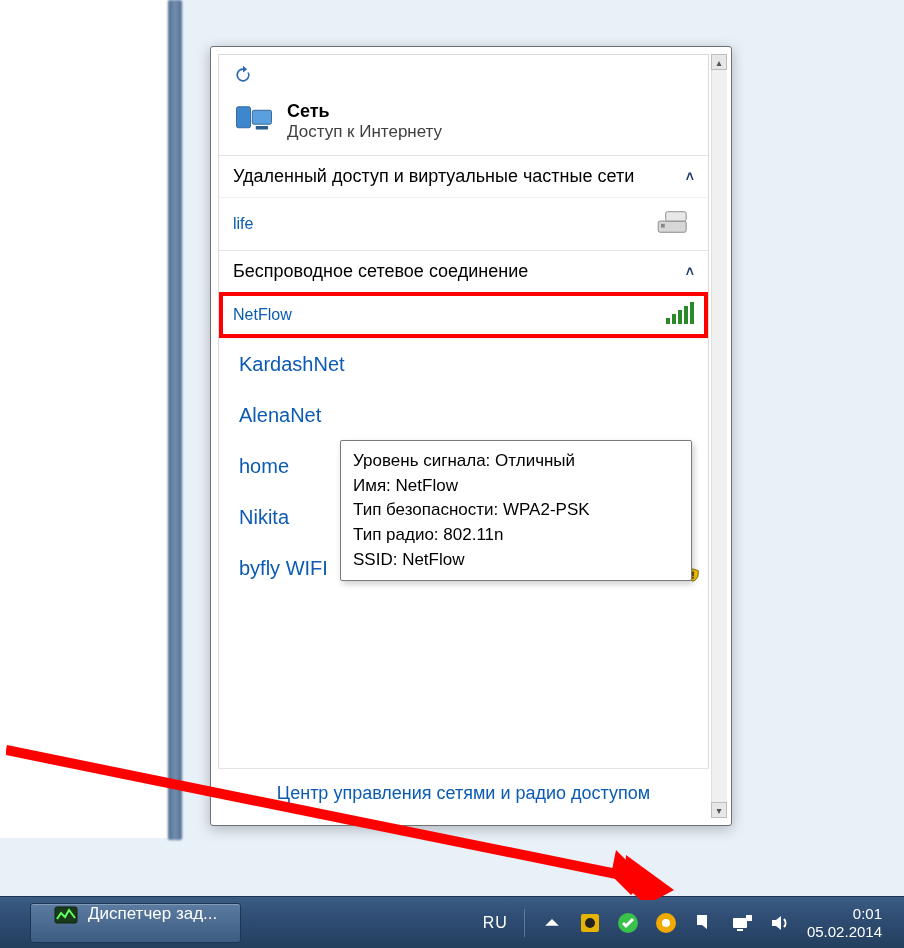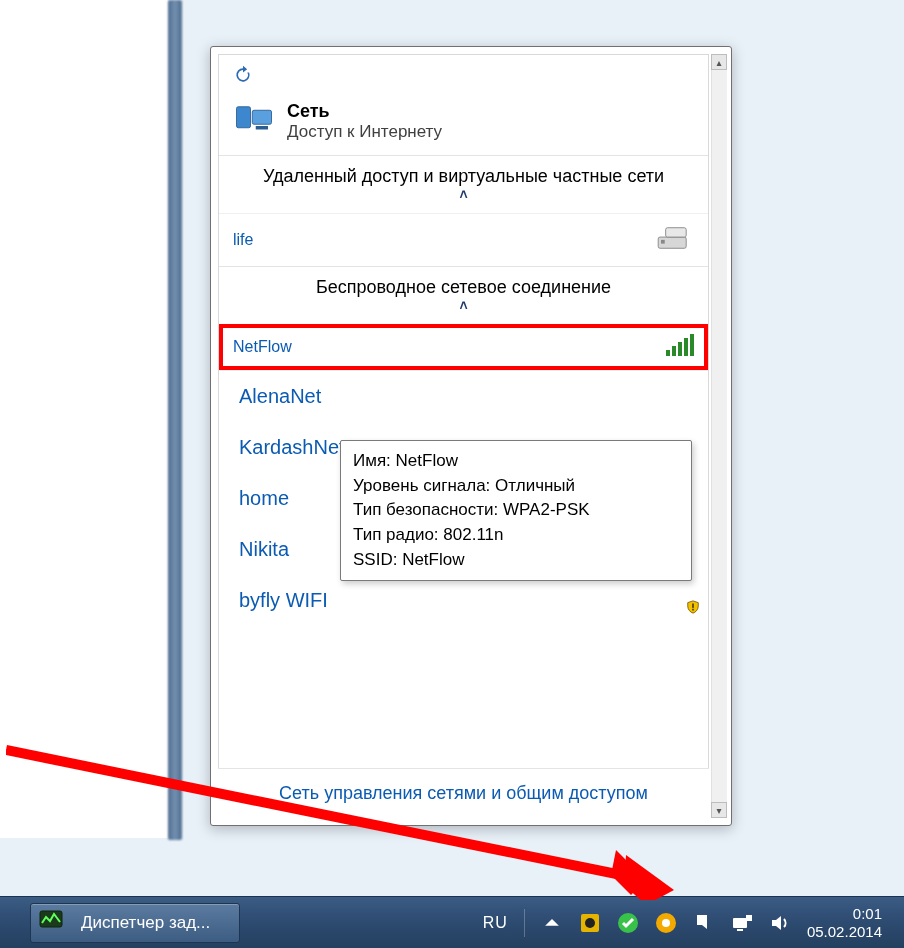"Удаленный доступ и виртуальные частные" .cat-row { flex-direction: column -> none }
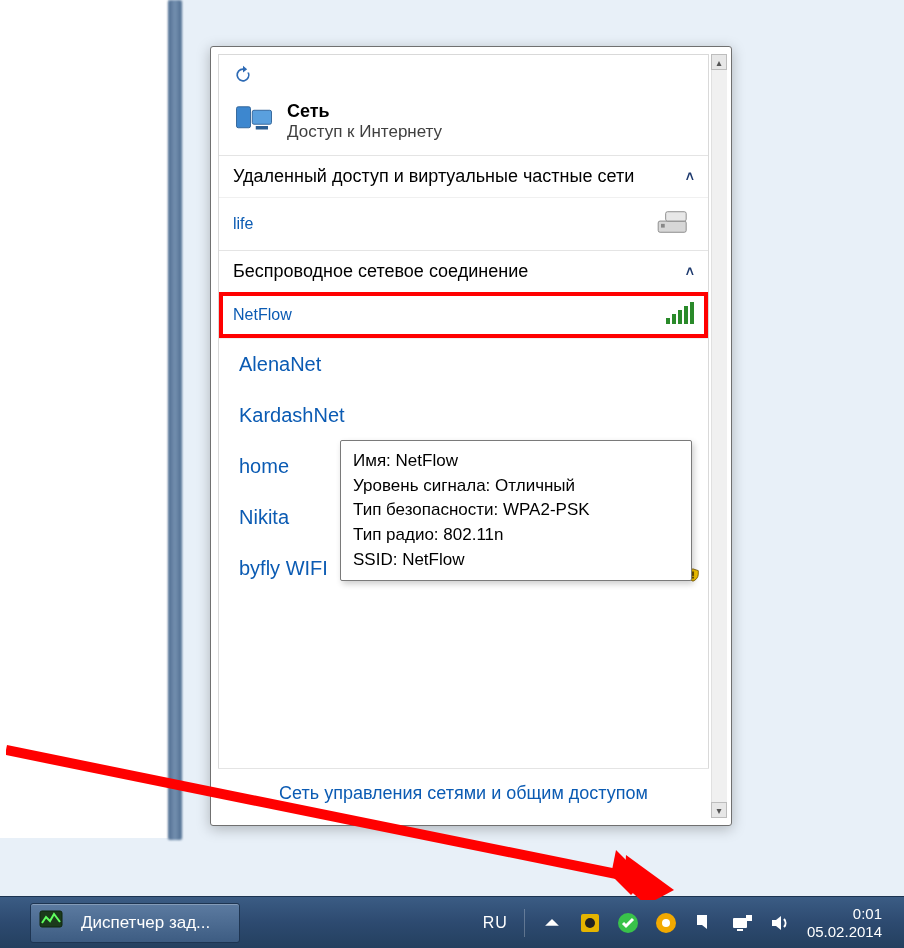"AlenaNet" div.wifi-row { order: before "KardashNet" -> after "KardashNet" }
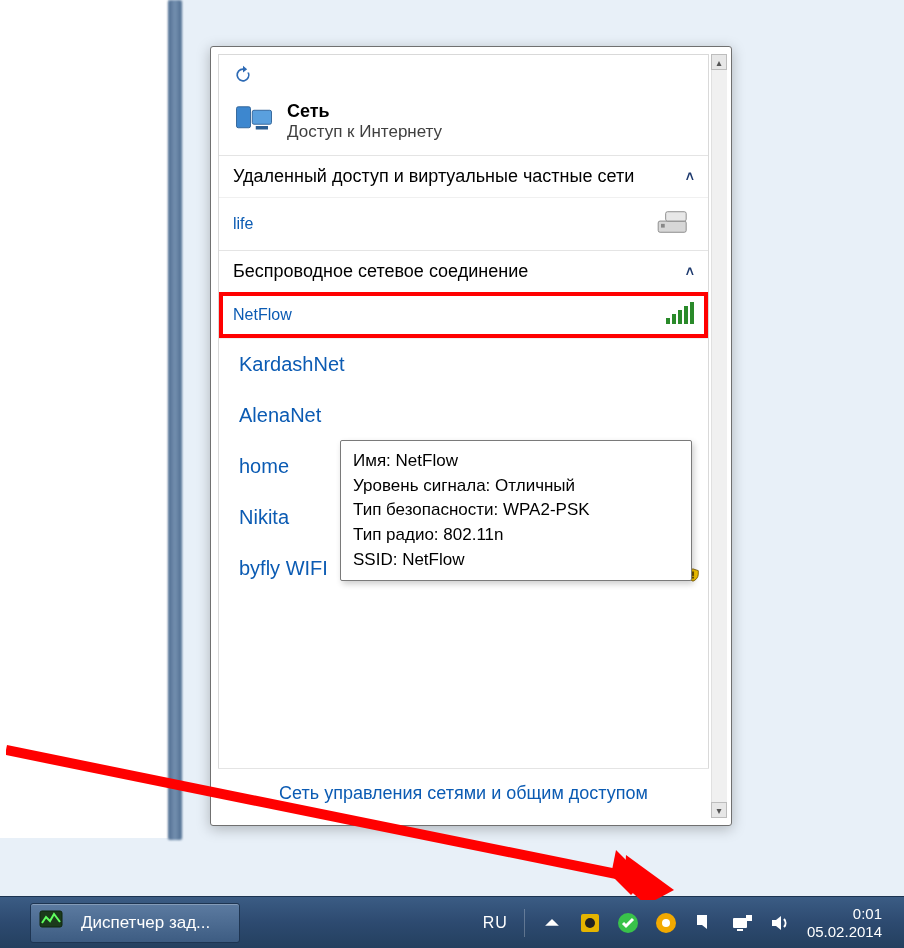"Имя: NetFlow" div { order: before "Уровень сигнала: Отличный" -> after "Уровень сигнала: Отличный" }
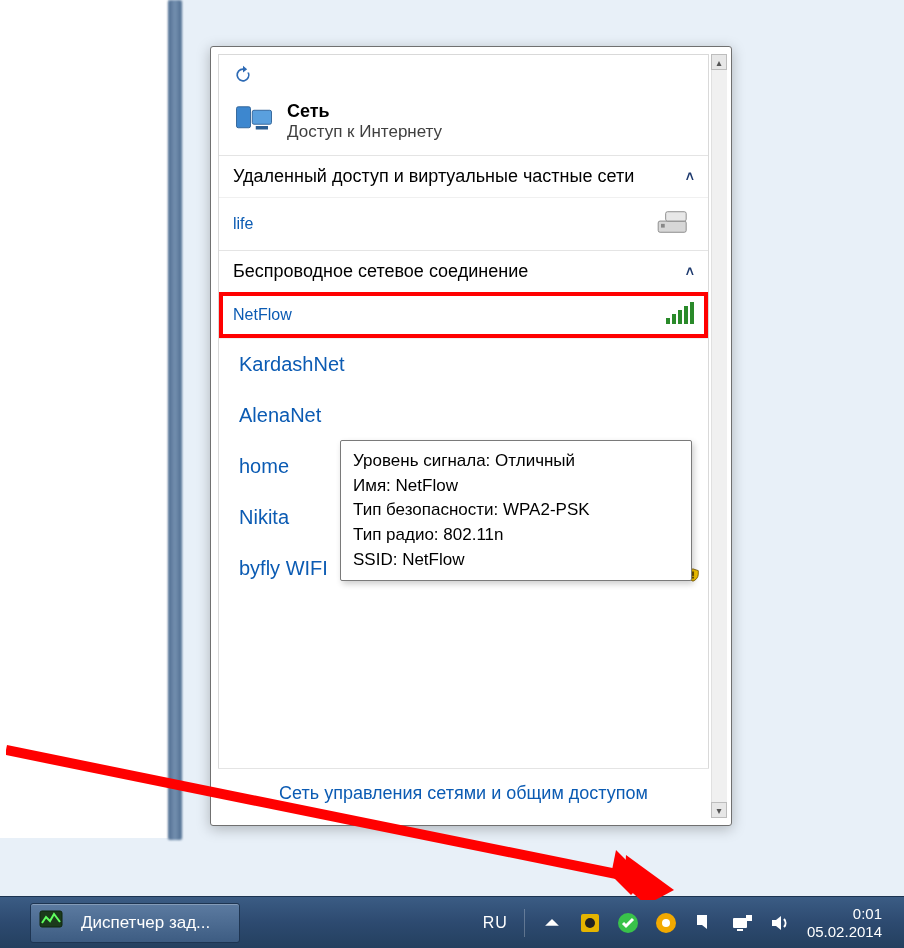"Сеть управления сетями и общим" span { text: Сеть управления сетями и общим -> Центр управления сетями и радио }
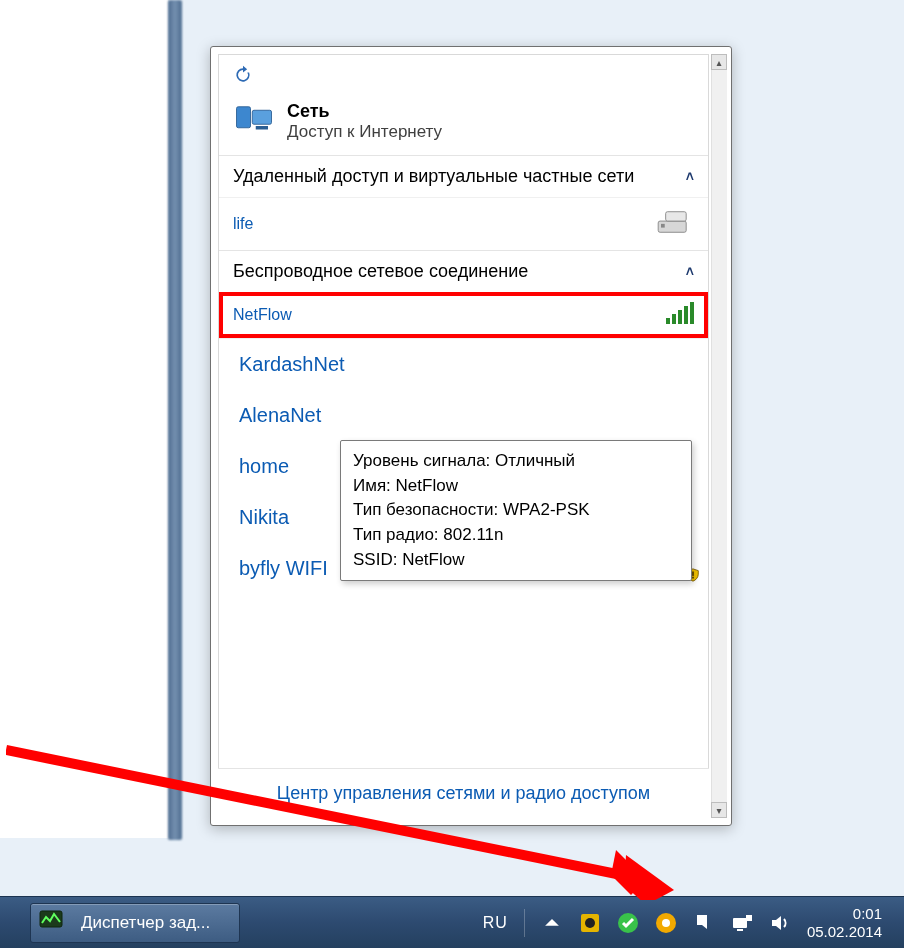"Диспетчер зад..." .task-btn { align-items: center -> flex-start; gap: 18px -> 10px; padding: 0 8px -> 0 23px }
